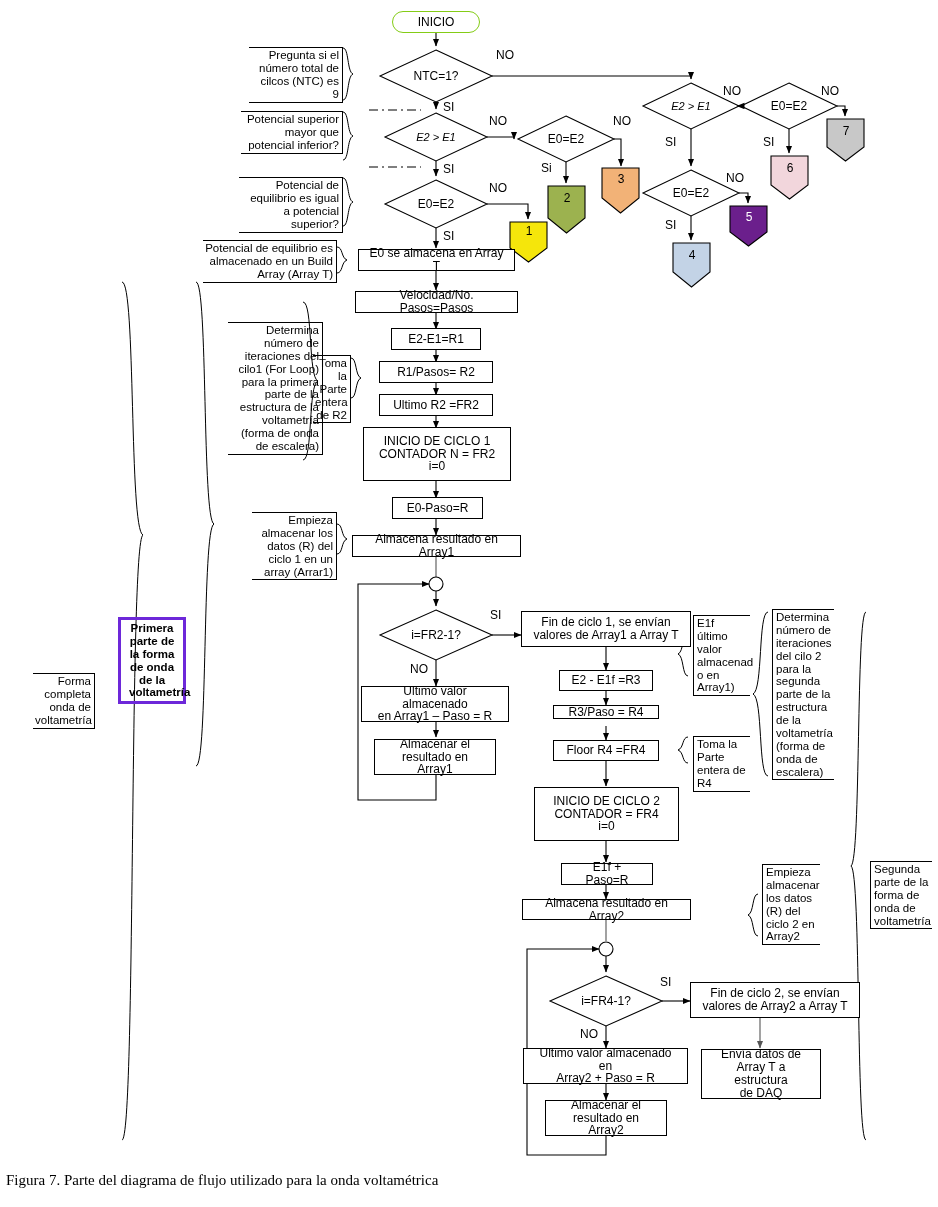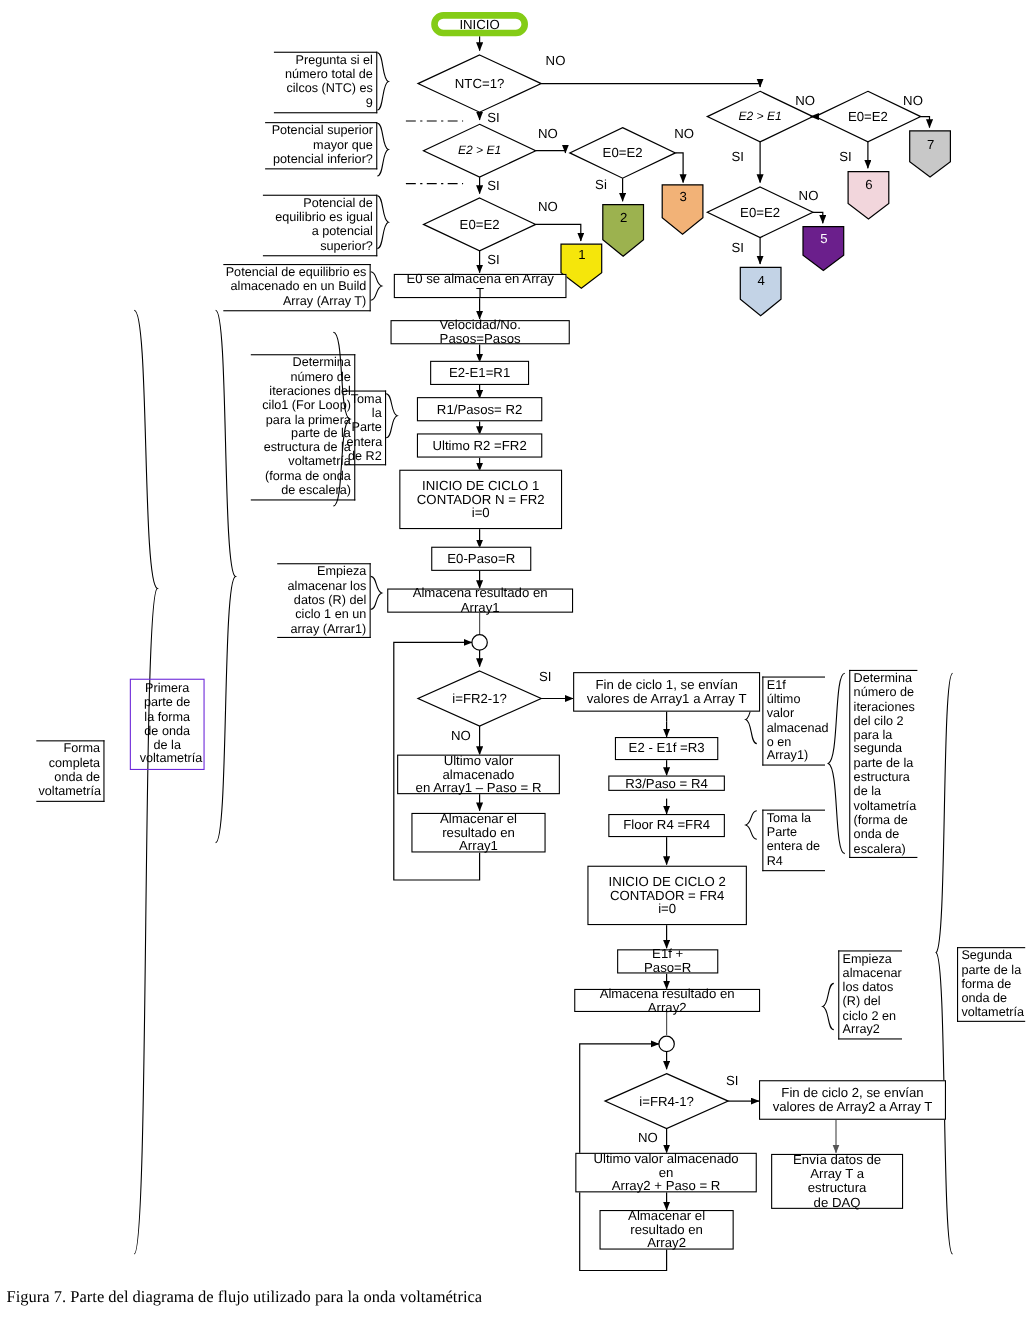"INICIO" .term { border: 6px solid #84cc16 -> 1px solid #84cc16 }
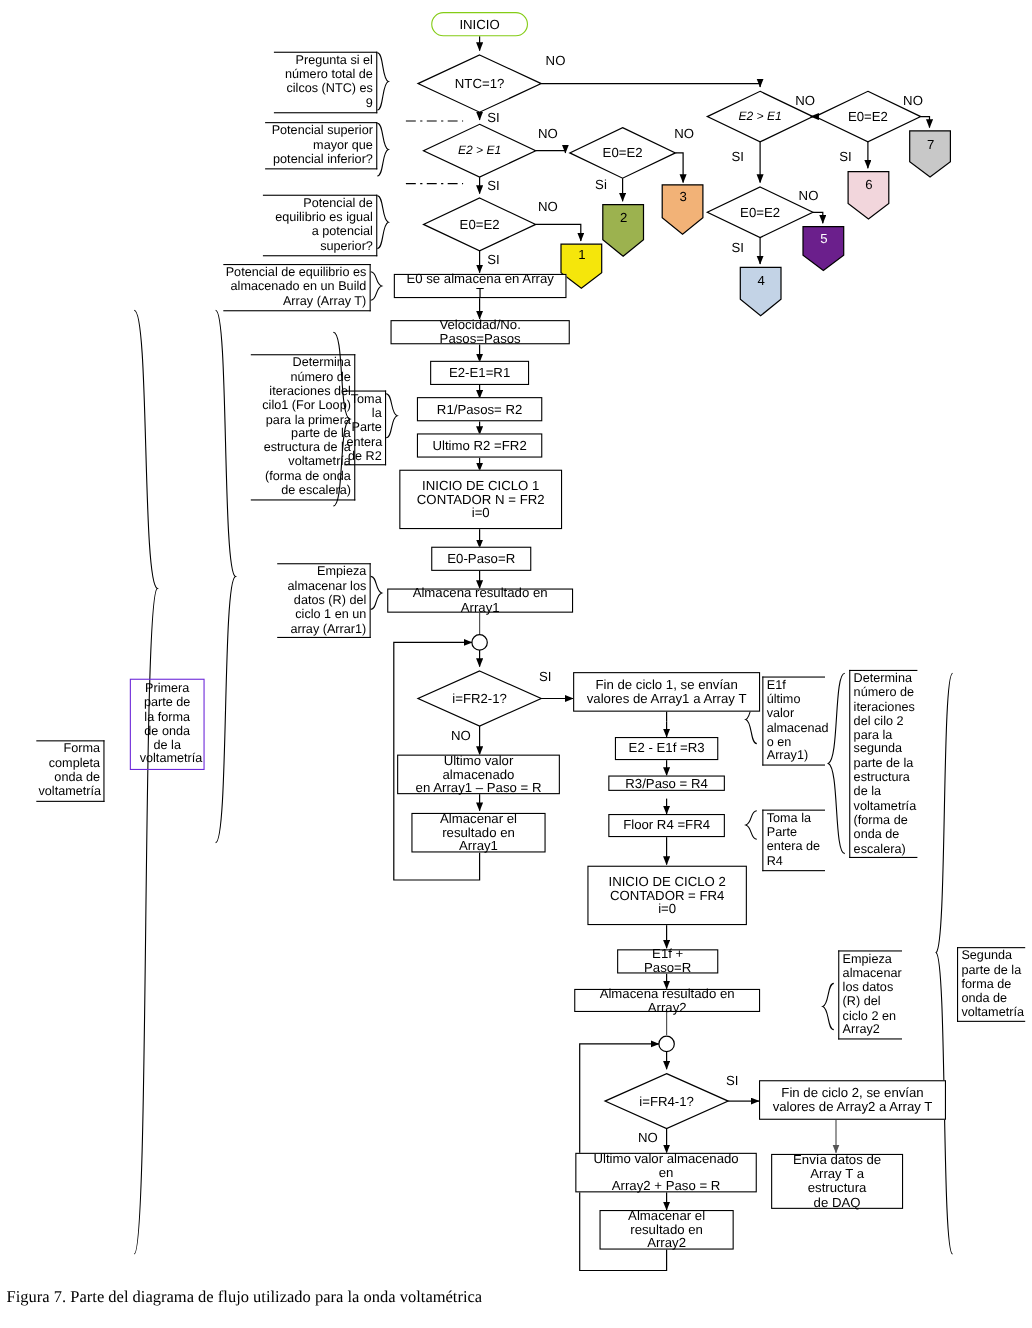"Primera parte de la forma" div.ann { border: 1px solid #6d28d9 -> 3px solid #6d28d9; font-weight: none -> bold }
